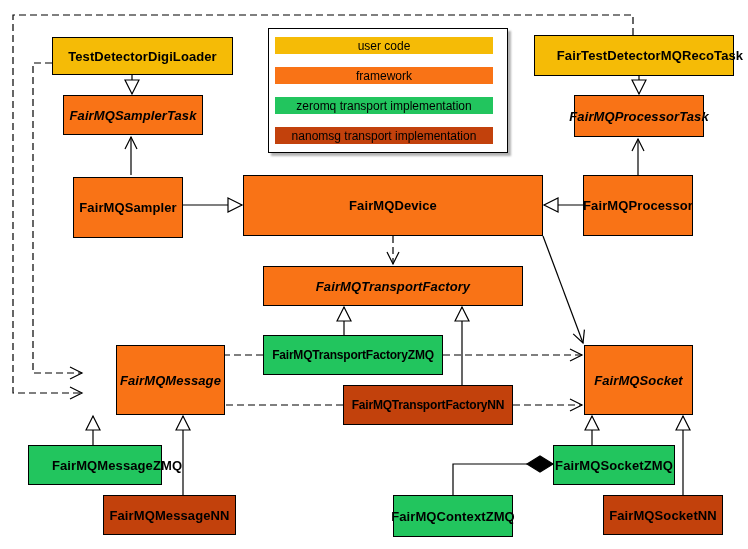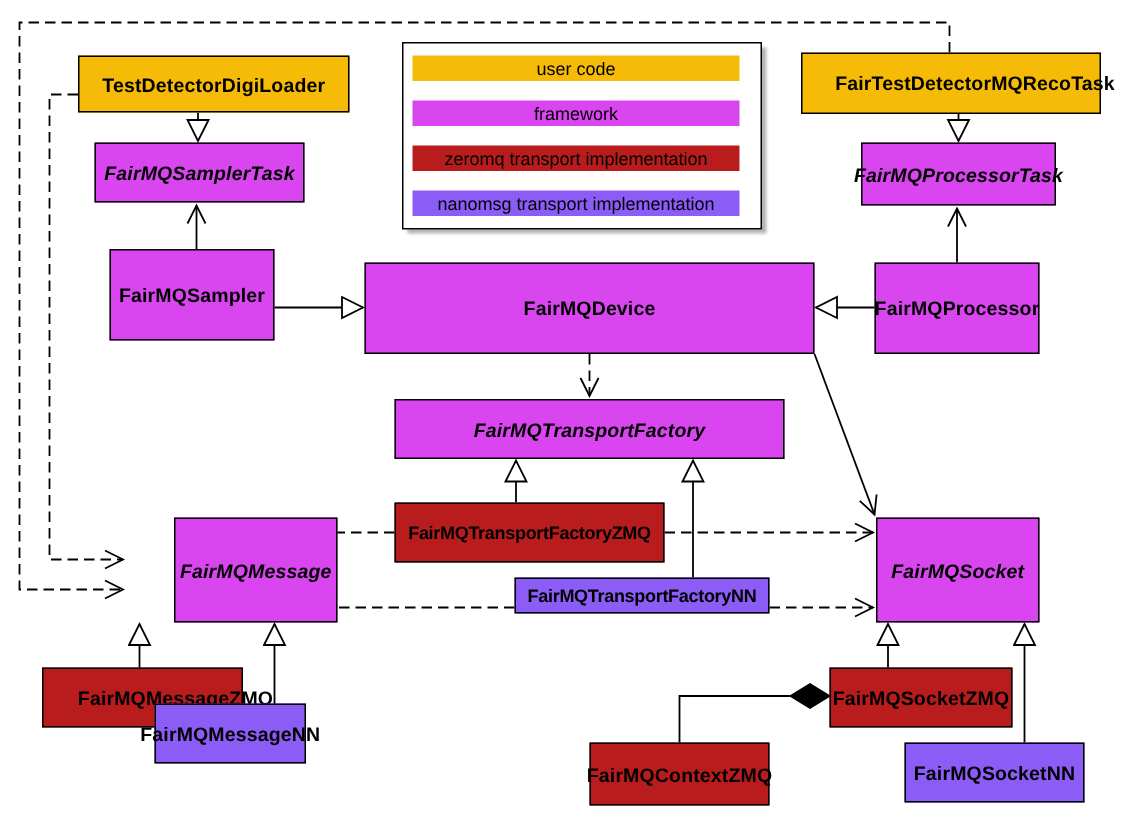"framework" .c-blue { background: #d946ef -> #f97316 }
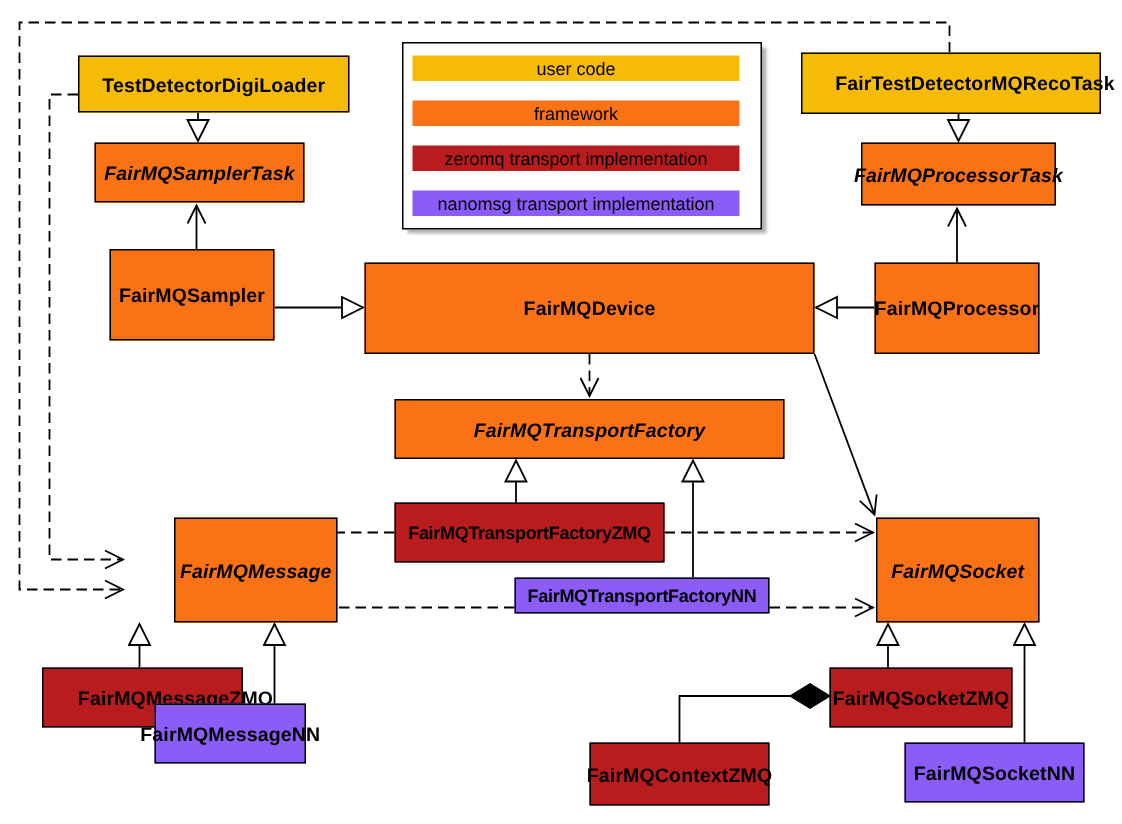"zeromq transport implementation" .c-red { background: #b91c1c -> #22c55e }
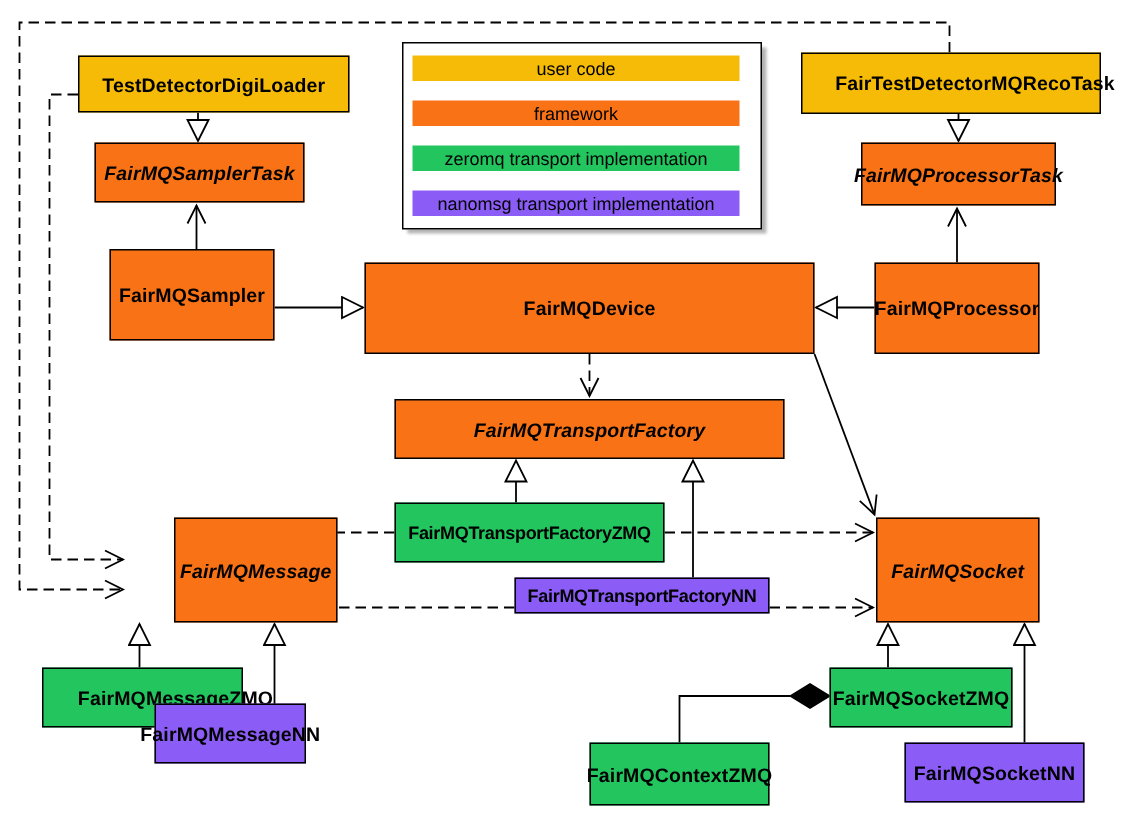"nanomsg transport implementation" .c-green { background: #8b5cf6 -> #c2410c }
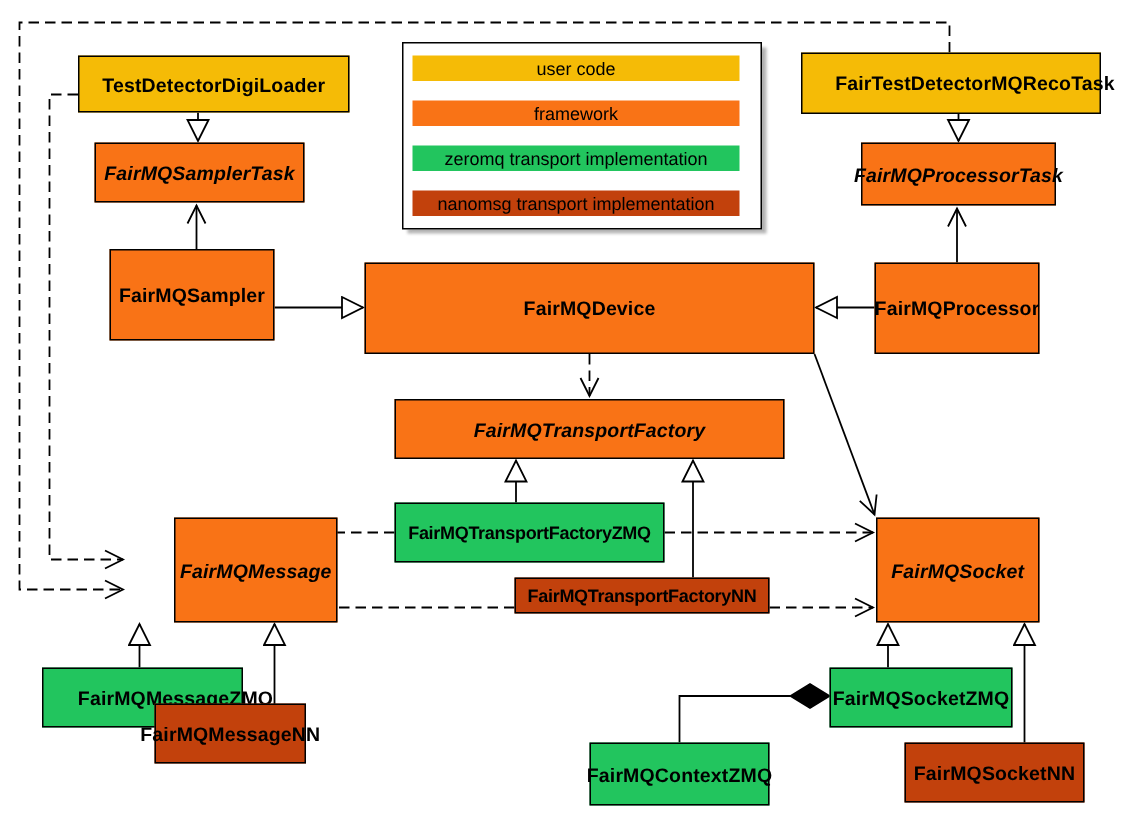"FairMQSampler" div.node { top: 166px -> 177px }
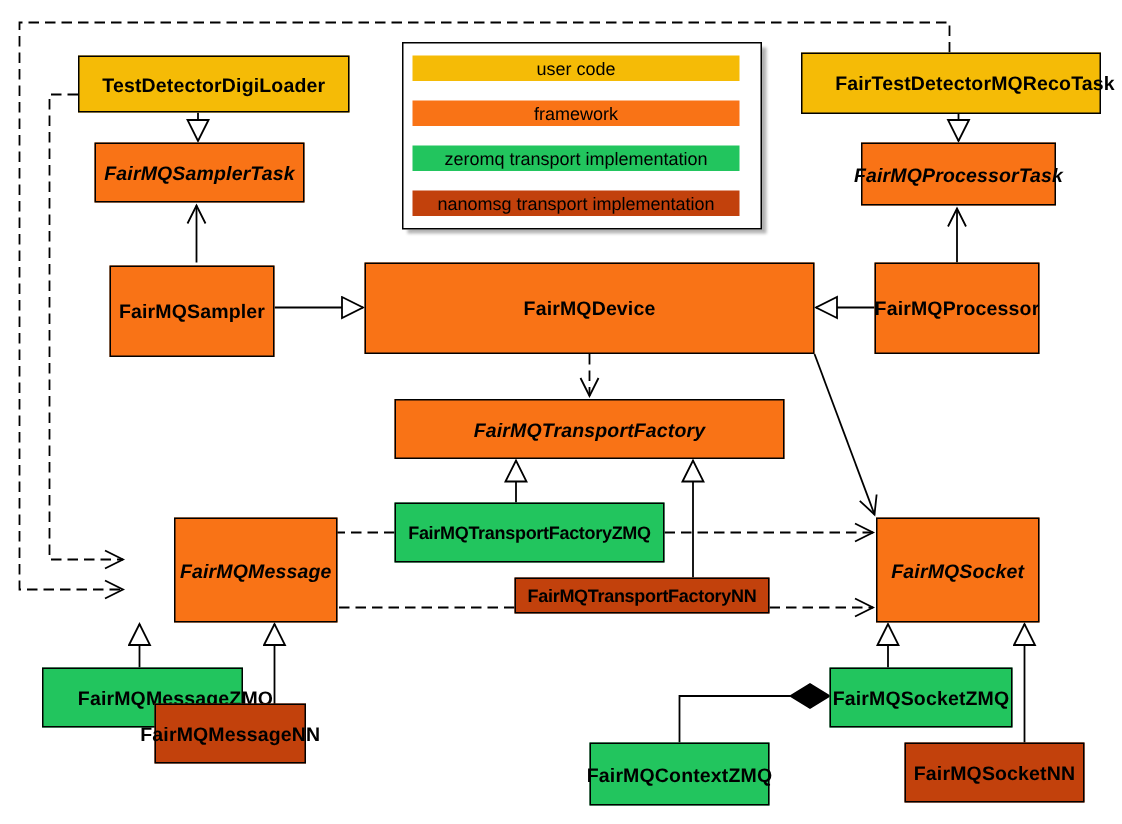"FairMQTransportFactoryNN" div.node { height: 24px -> 40px }
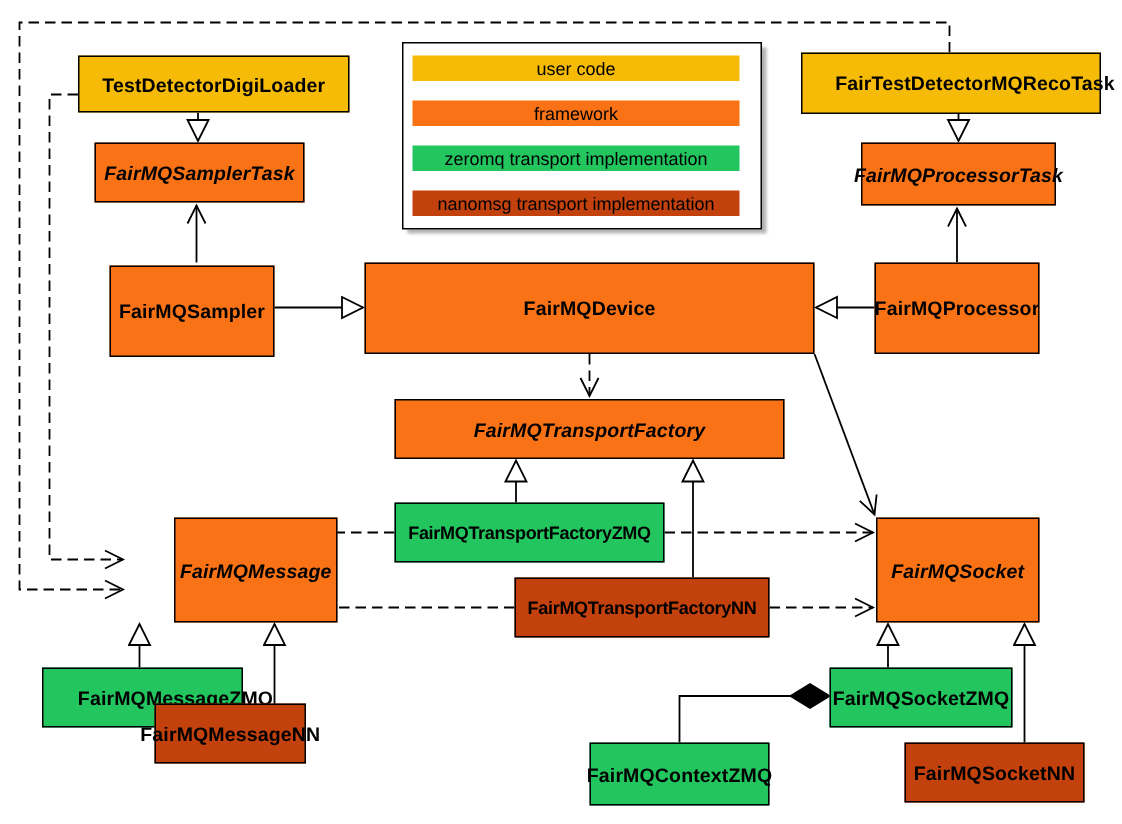"FairMQMessageNN" div.node { top: 469px -> 495px; width: 101px -> 133px }
